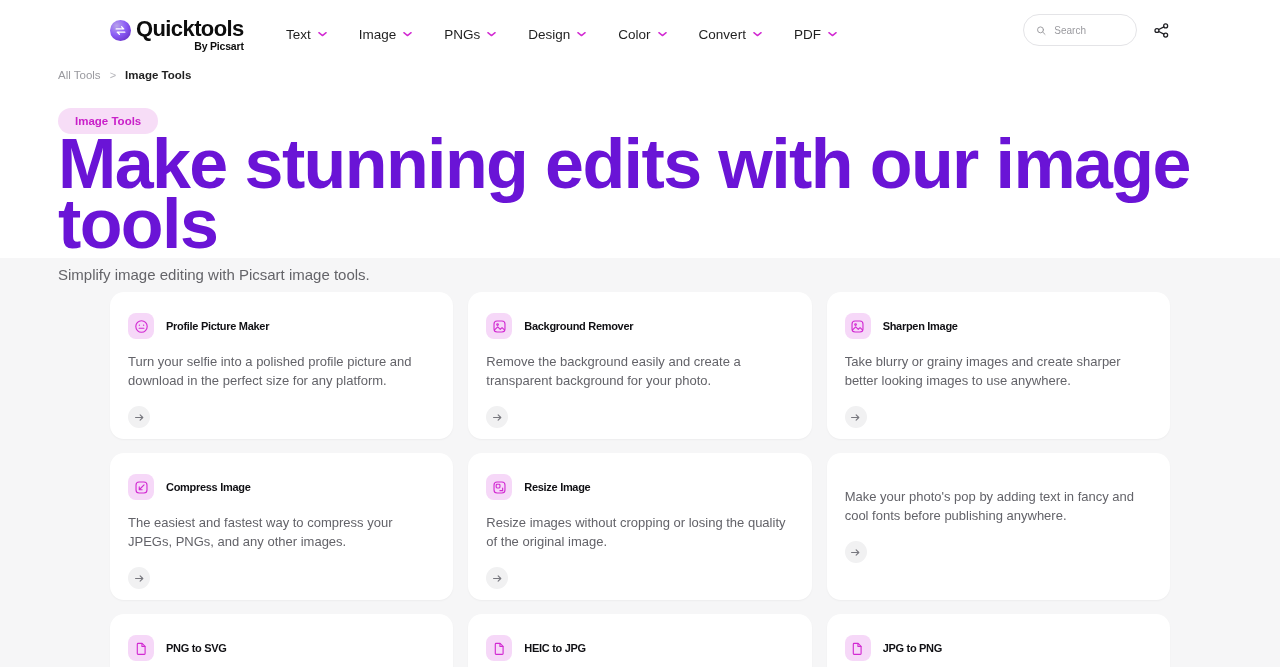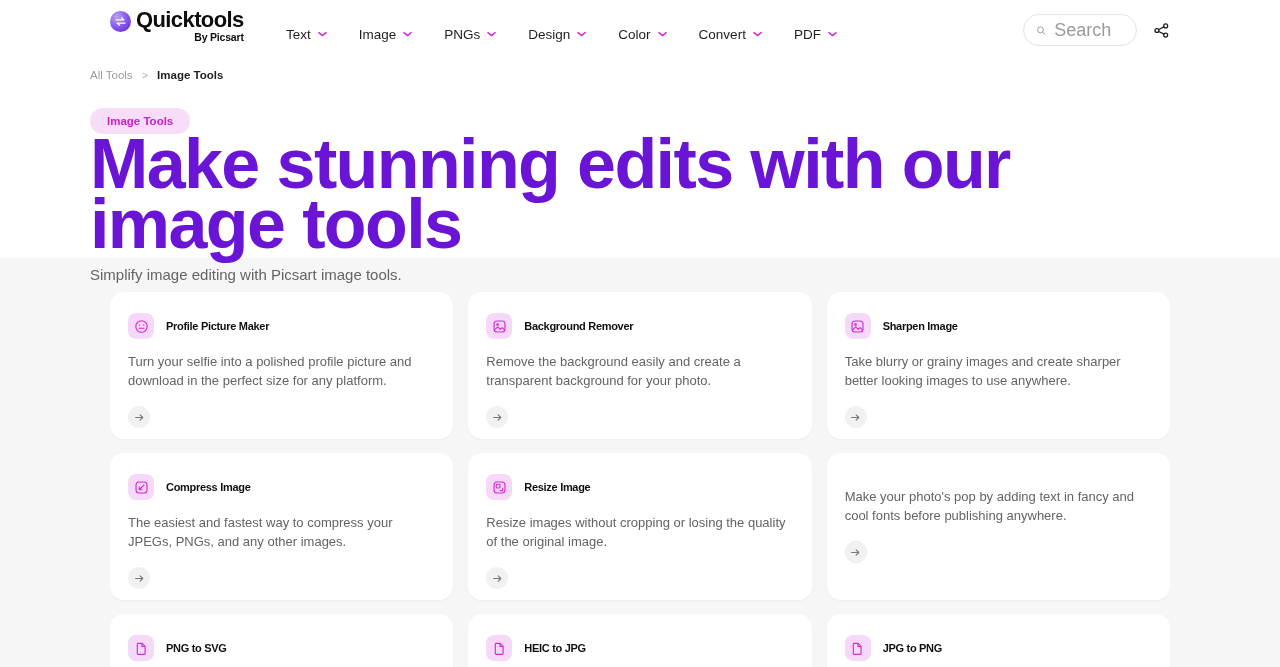"Quicktools" .header { align-items: none -> center }
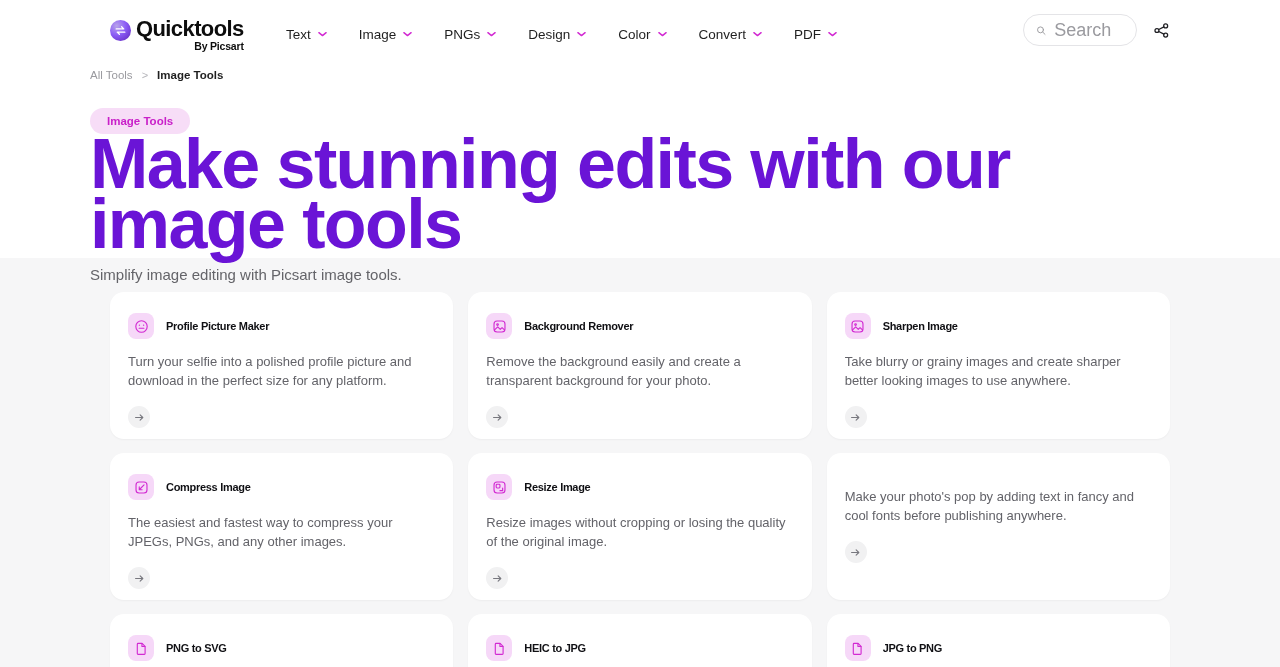"Search" .search-input { font-size: 18px -> 10px }
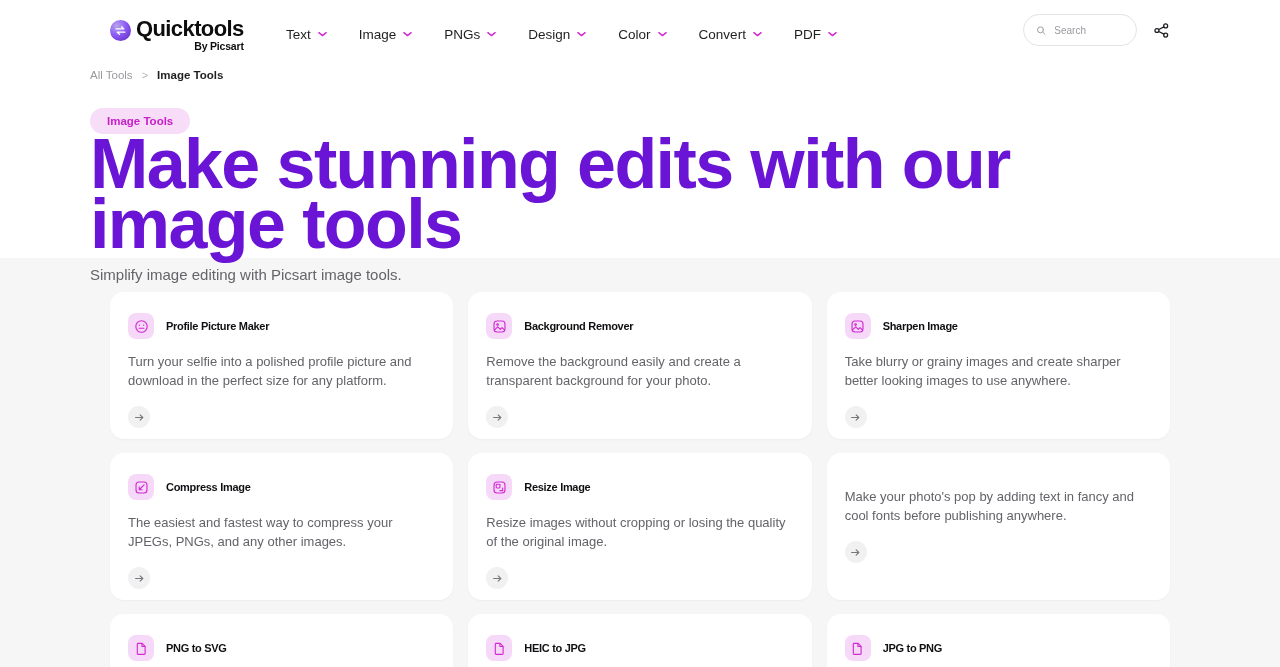"All Tools" .hero { padding: 0 90px -> 0 58px }
